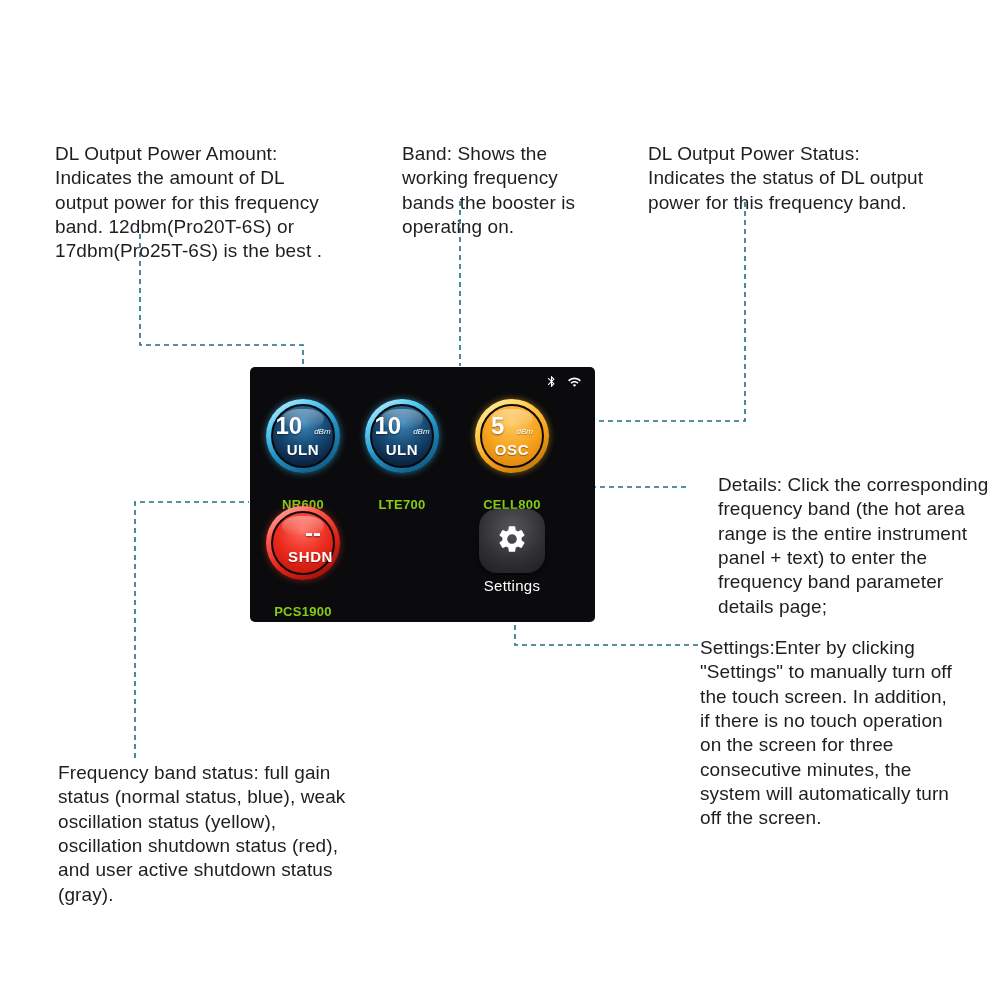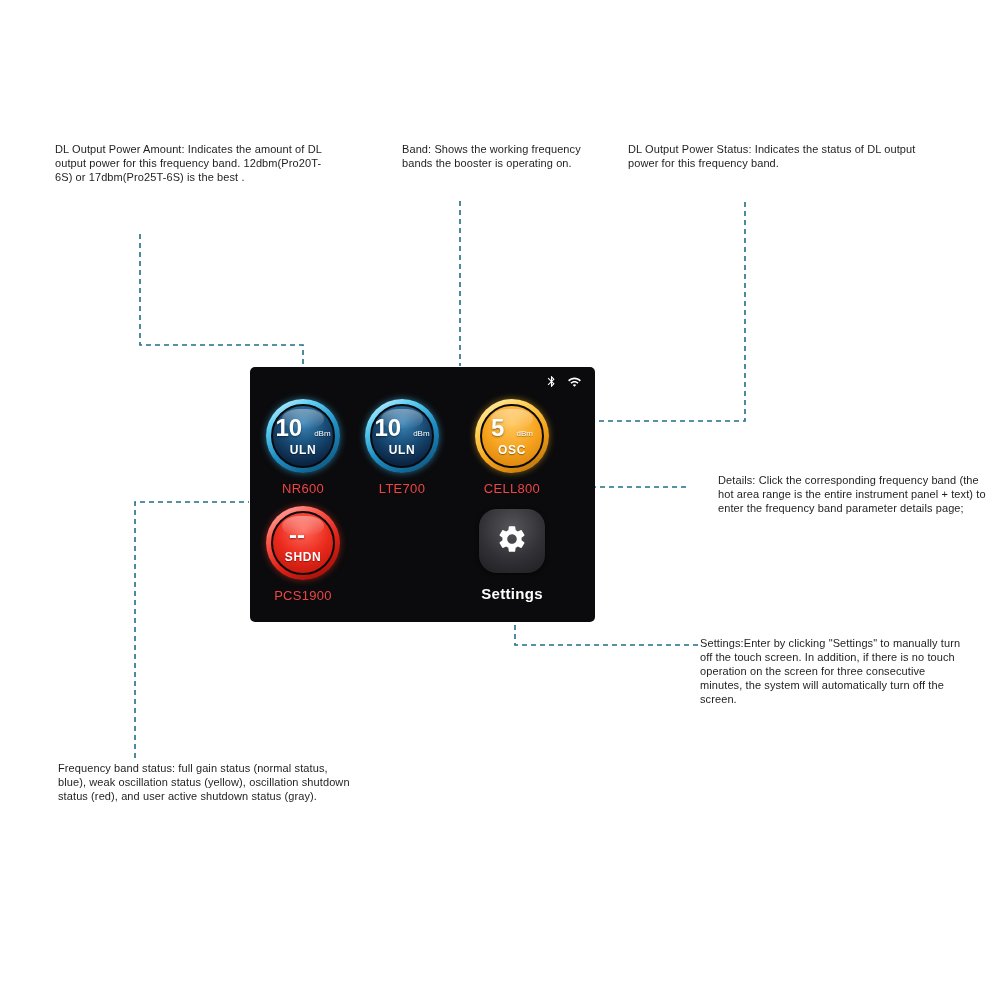"DL Output Power Amount: Indicates" .annotation { font-size: 11px -> 19px }
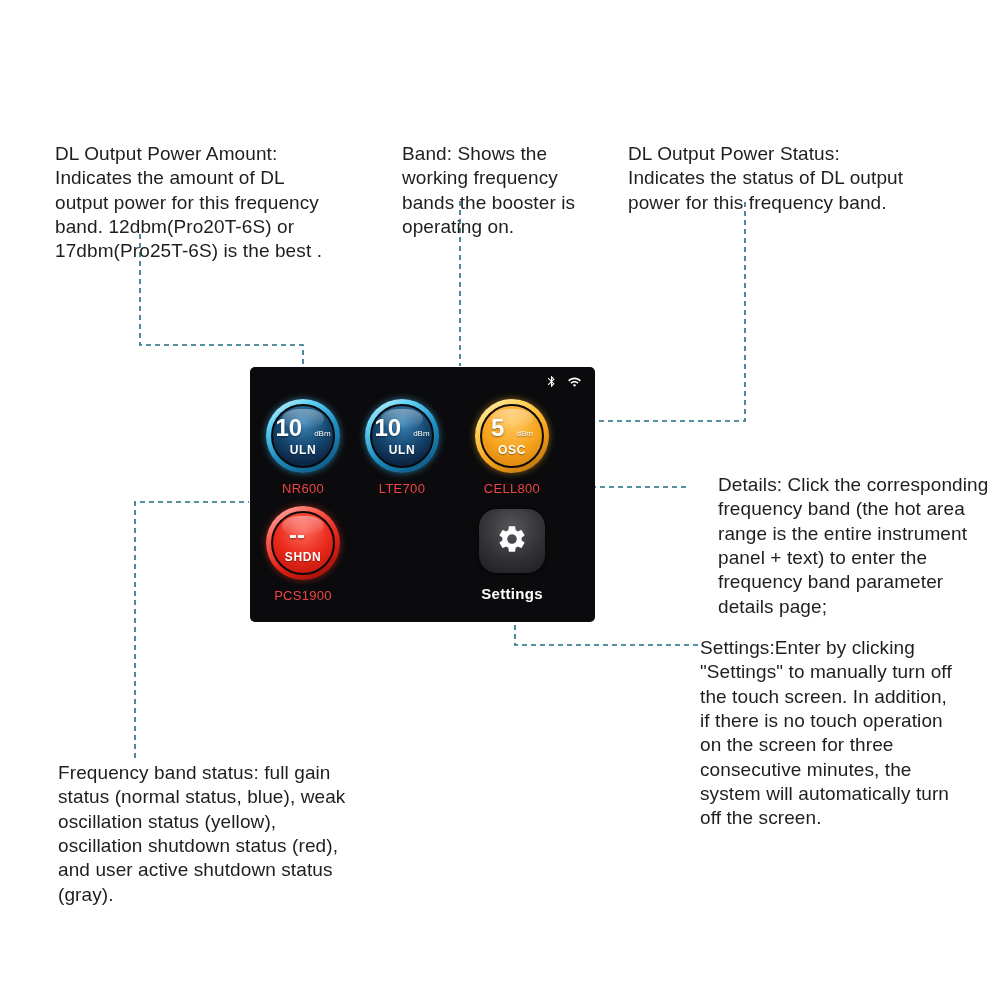"DL Output Power Status: Indicates" div.annotation { left: 628px -> 648px }
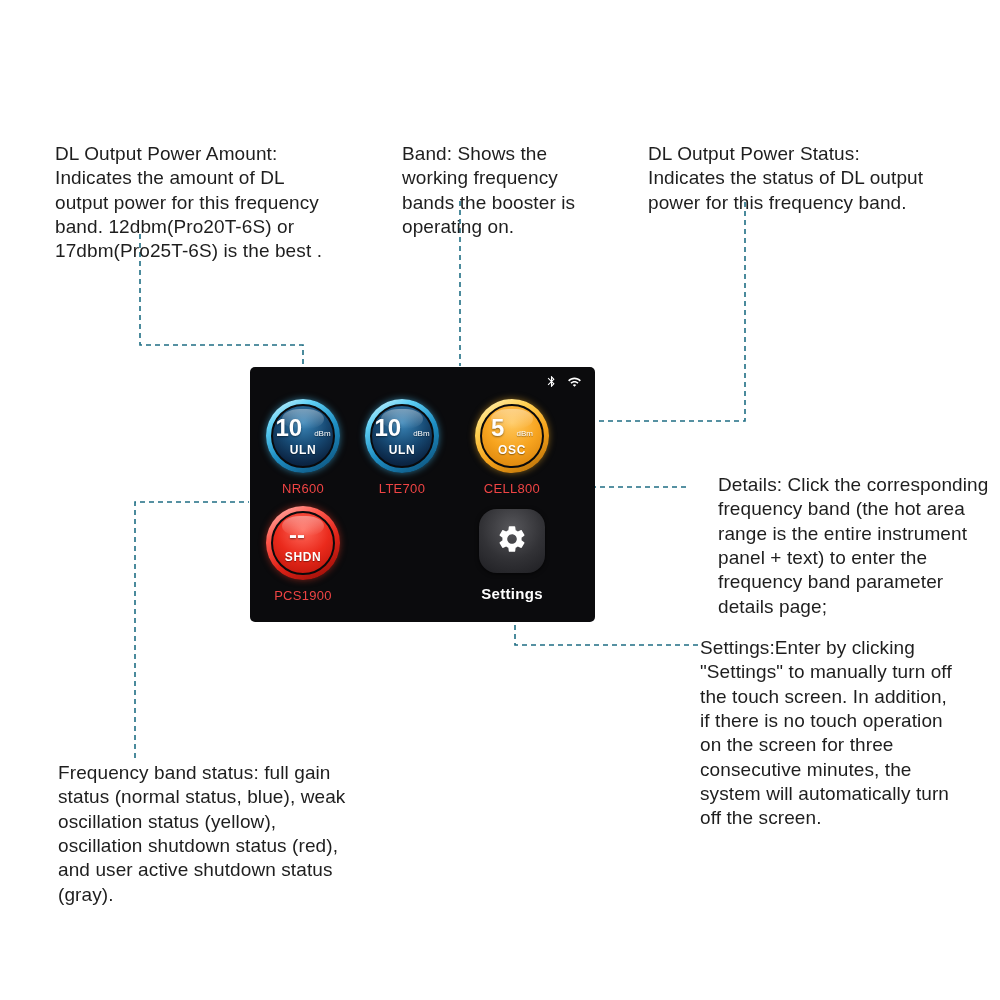"dBm" .unit { font-style: none -> italic }
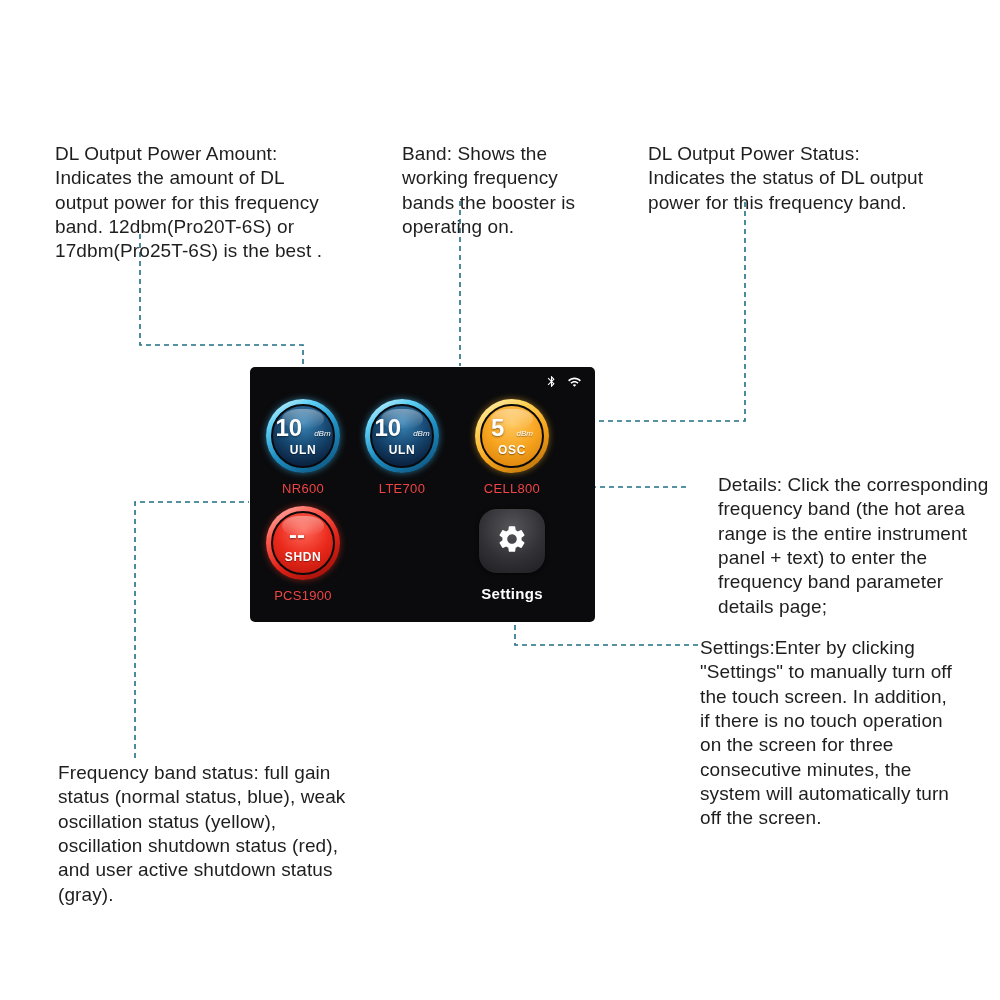"ULN" .dial-status { font-size: 12px -> 15px }
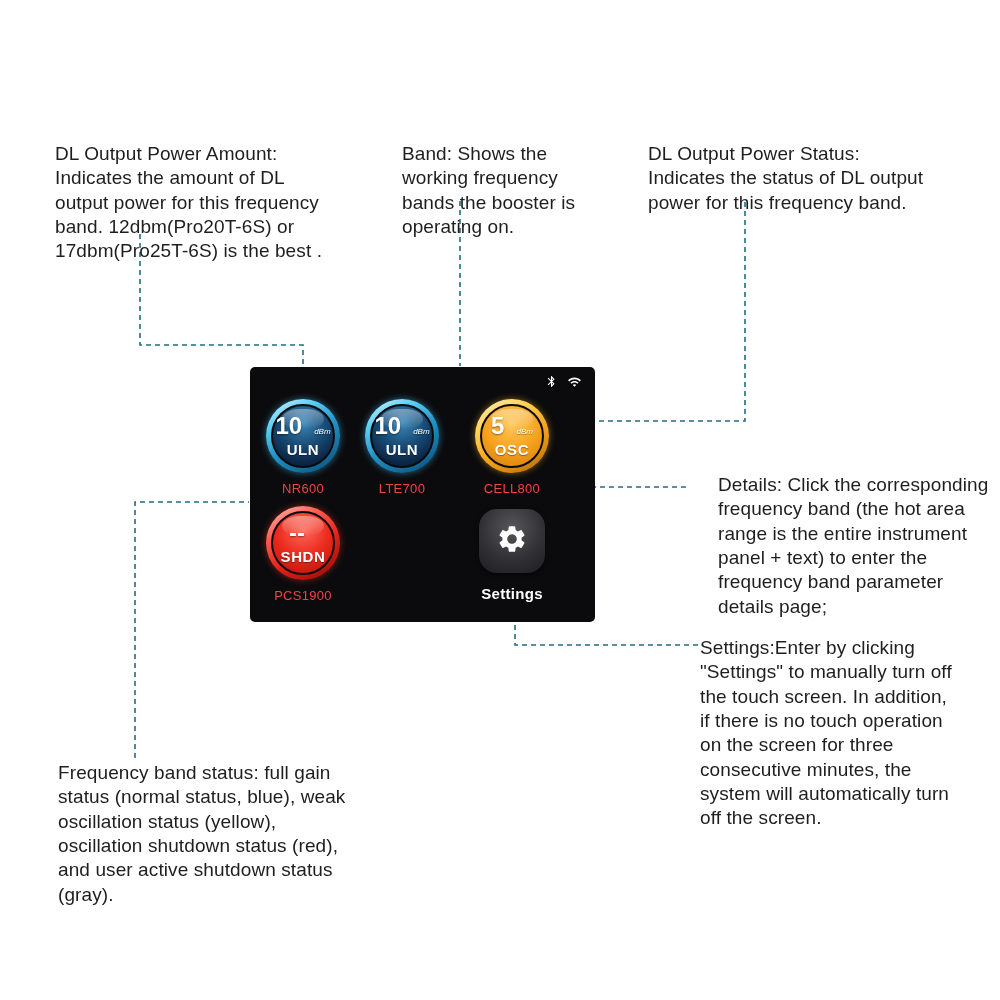"NR600" .band-label { color: #ef4444 -> #84cc16; font-weight: normal -> bold; margin-top: 8px -> 24px }
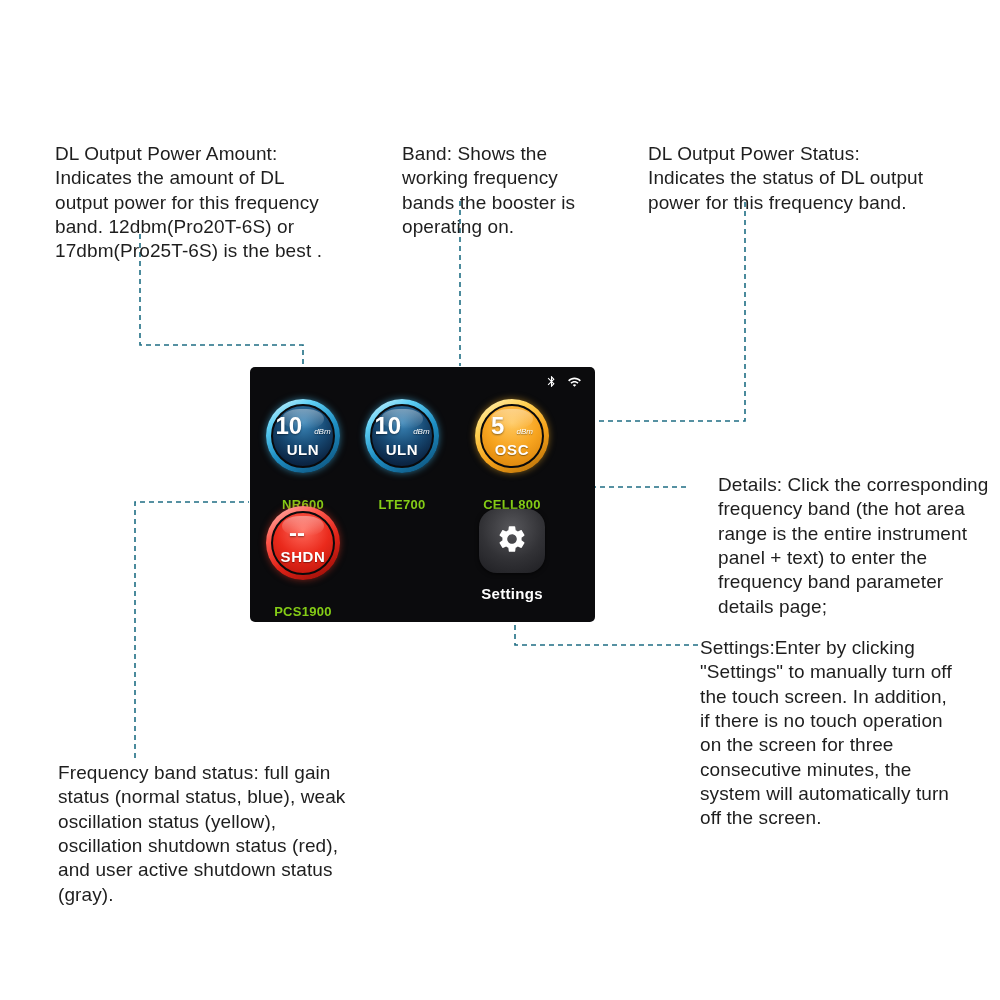"SHDN" .dial.red .dial-inner { align-items: none -> flex-end }
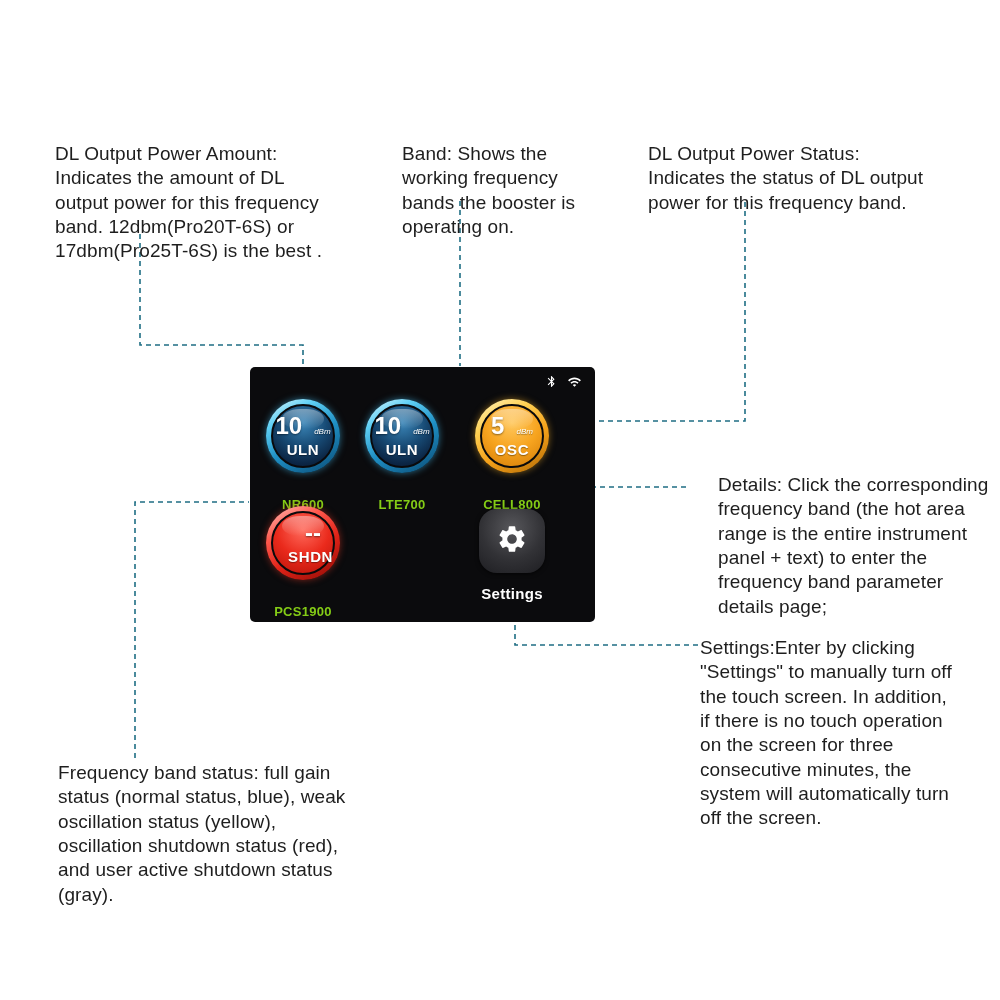"Settings" .settings-label { font-weight: bold -> normal; margin-top: 12px -> 4px }
